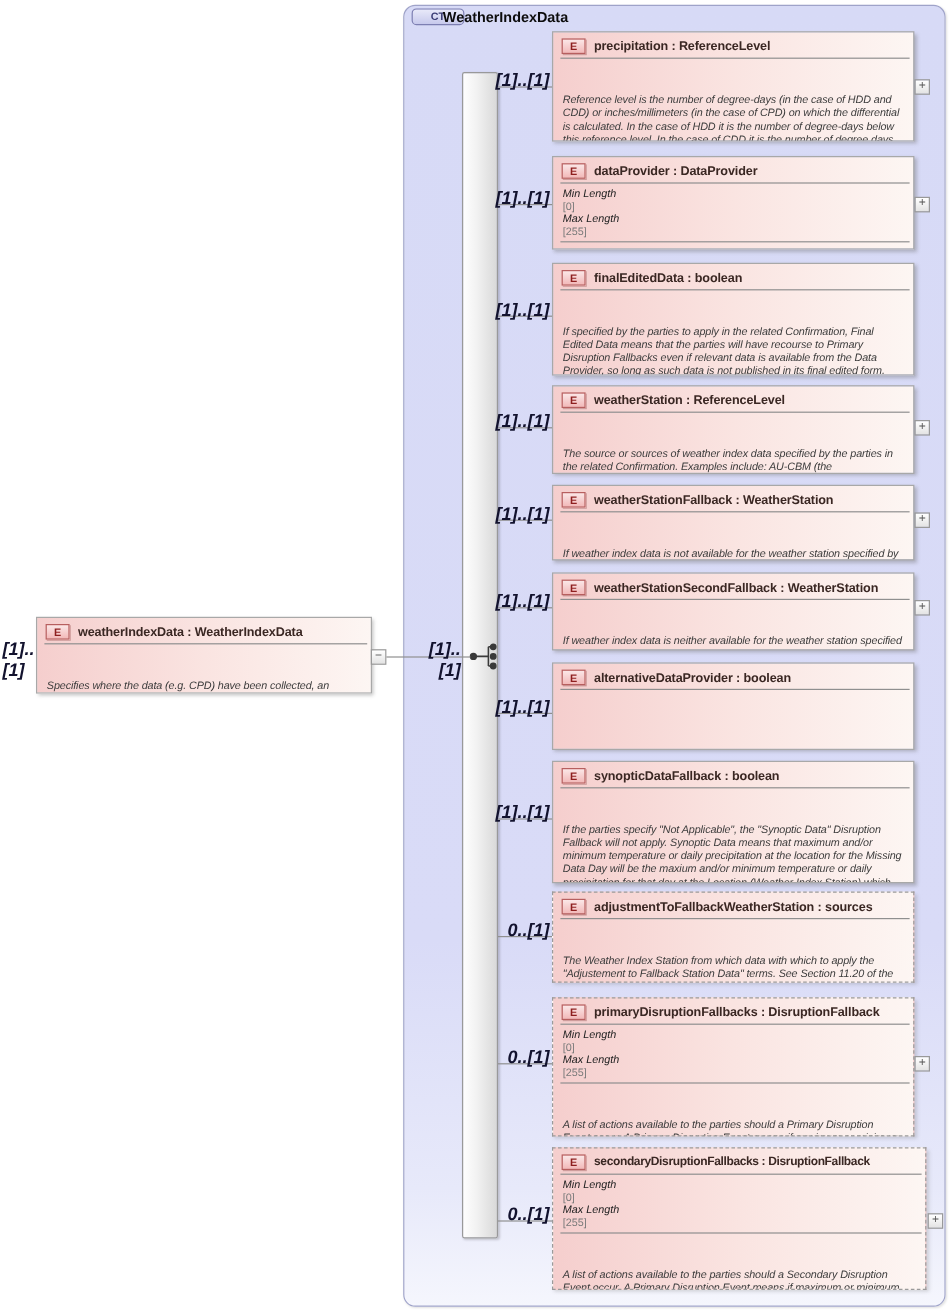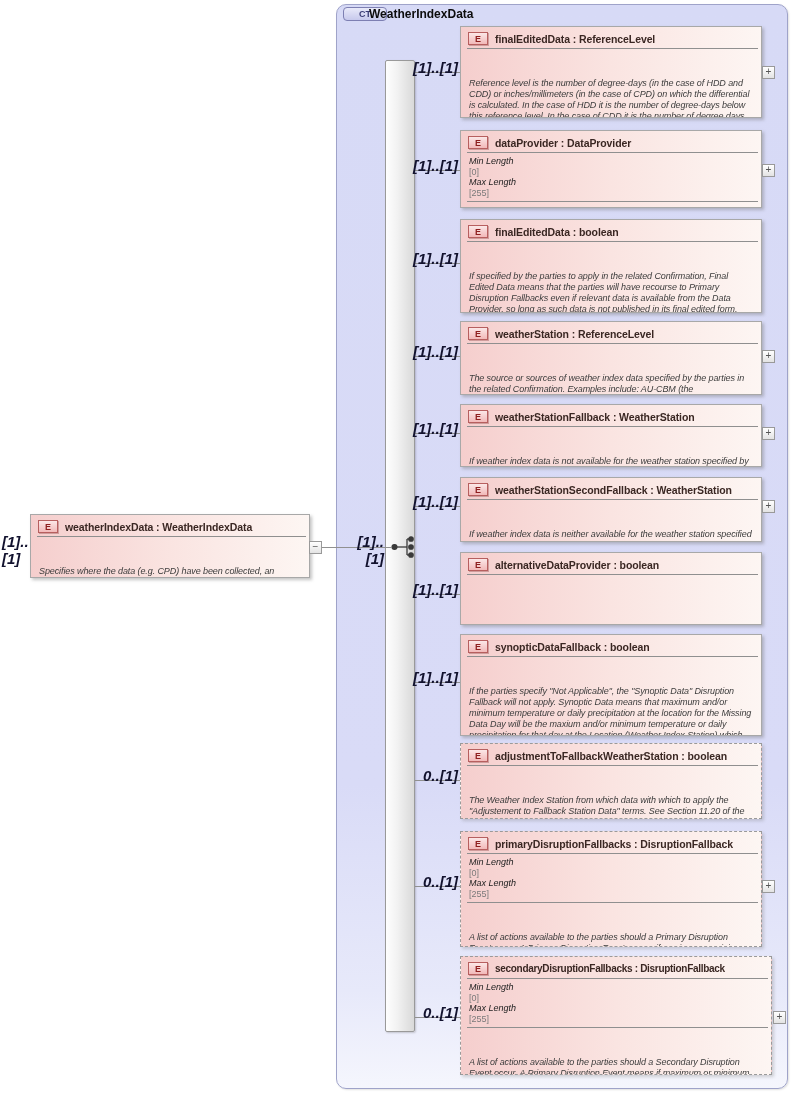"finalEditedData : ReferenceLevel" span.etitle { text: finalEditedData -> precipitation }
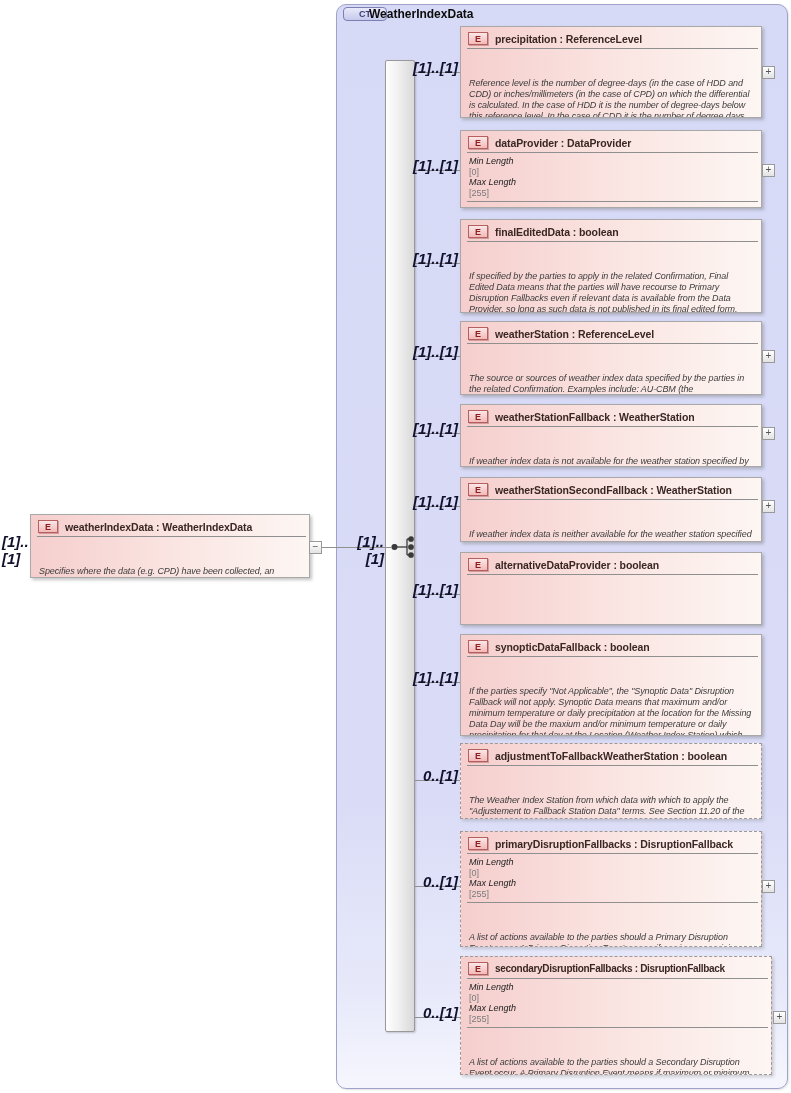"adjustmentToFallbackWeatherStation :" span.etitle { text: boolean -> sources }
